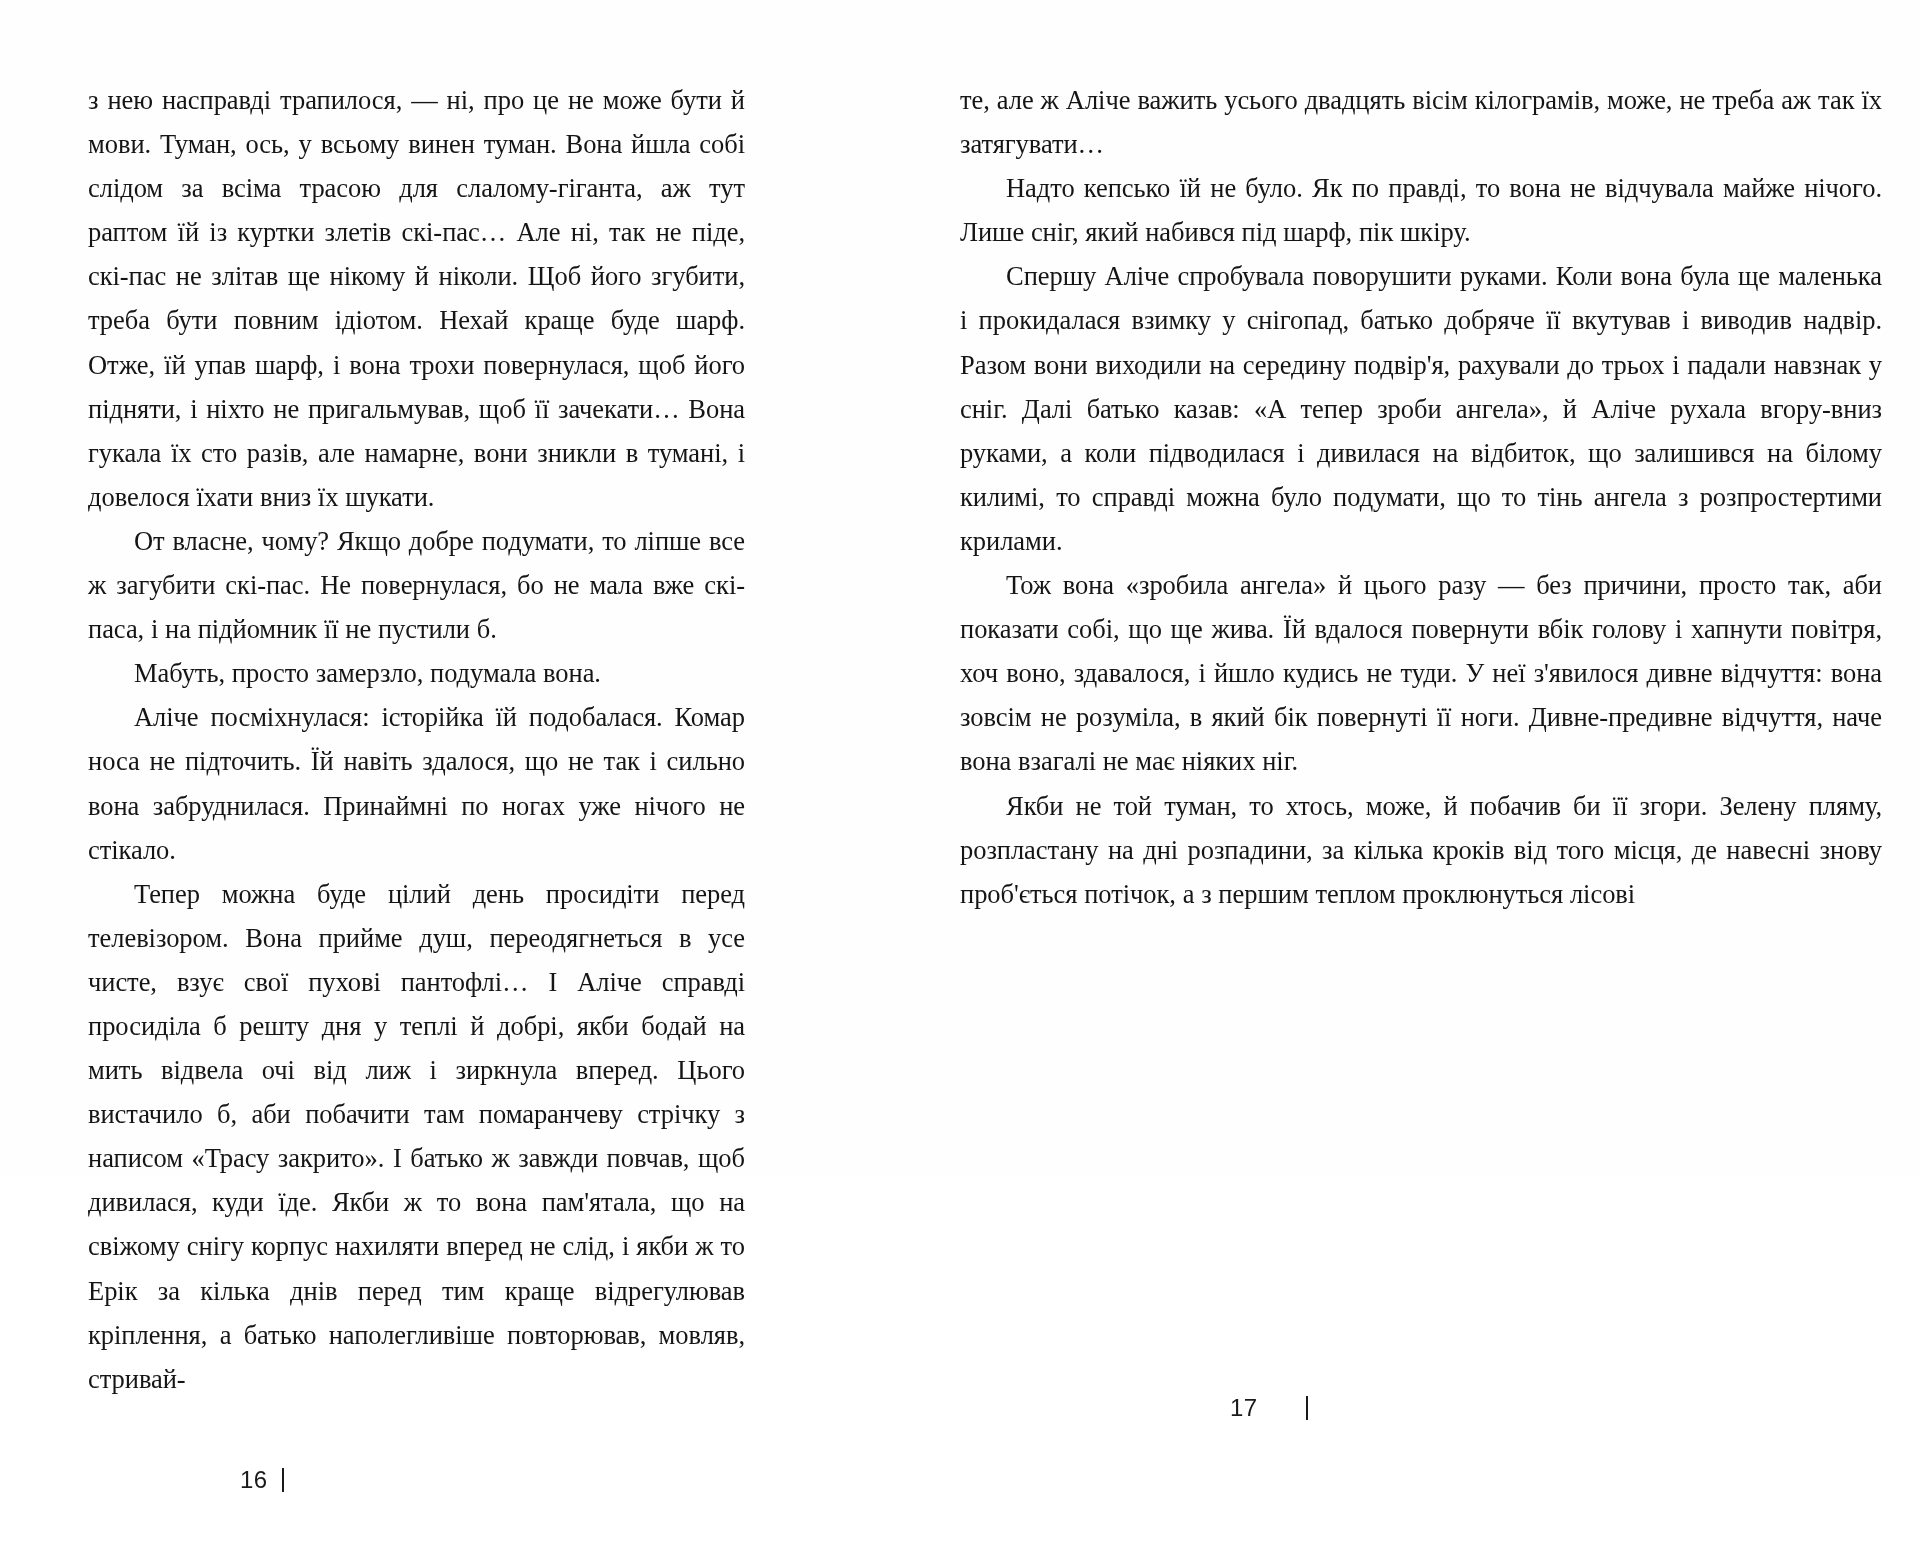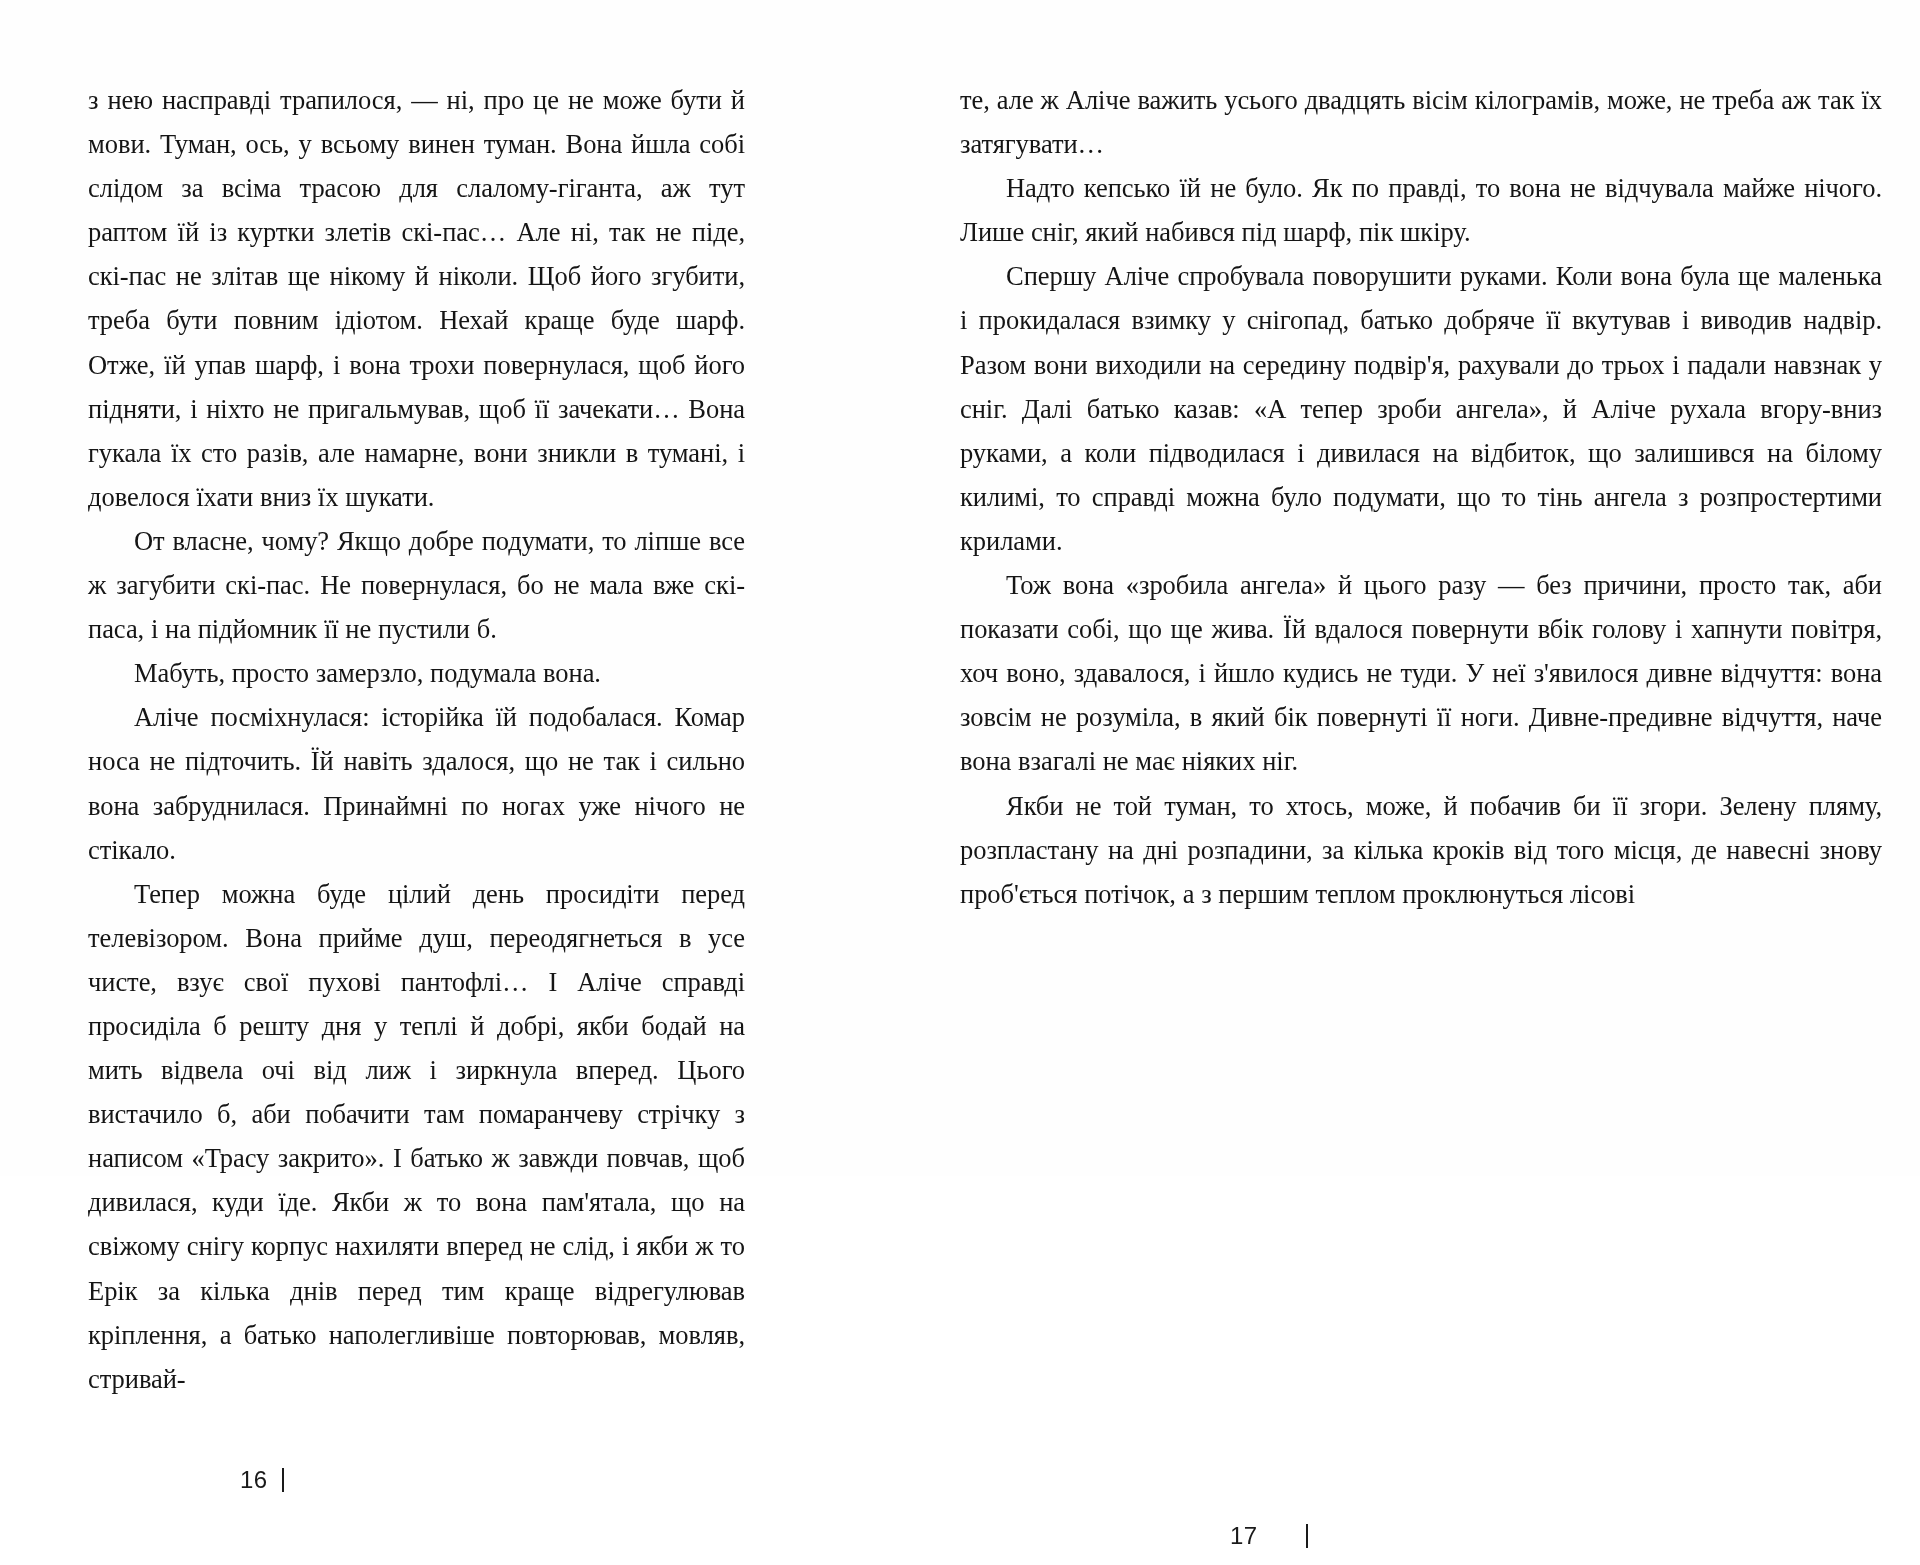"17" .folio-right { top: 1524px -> 1396px }
